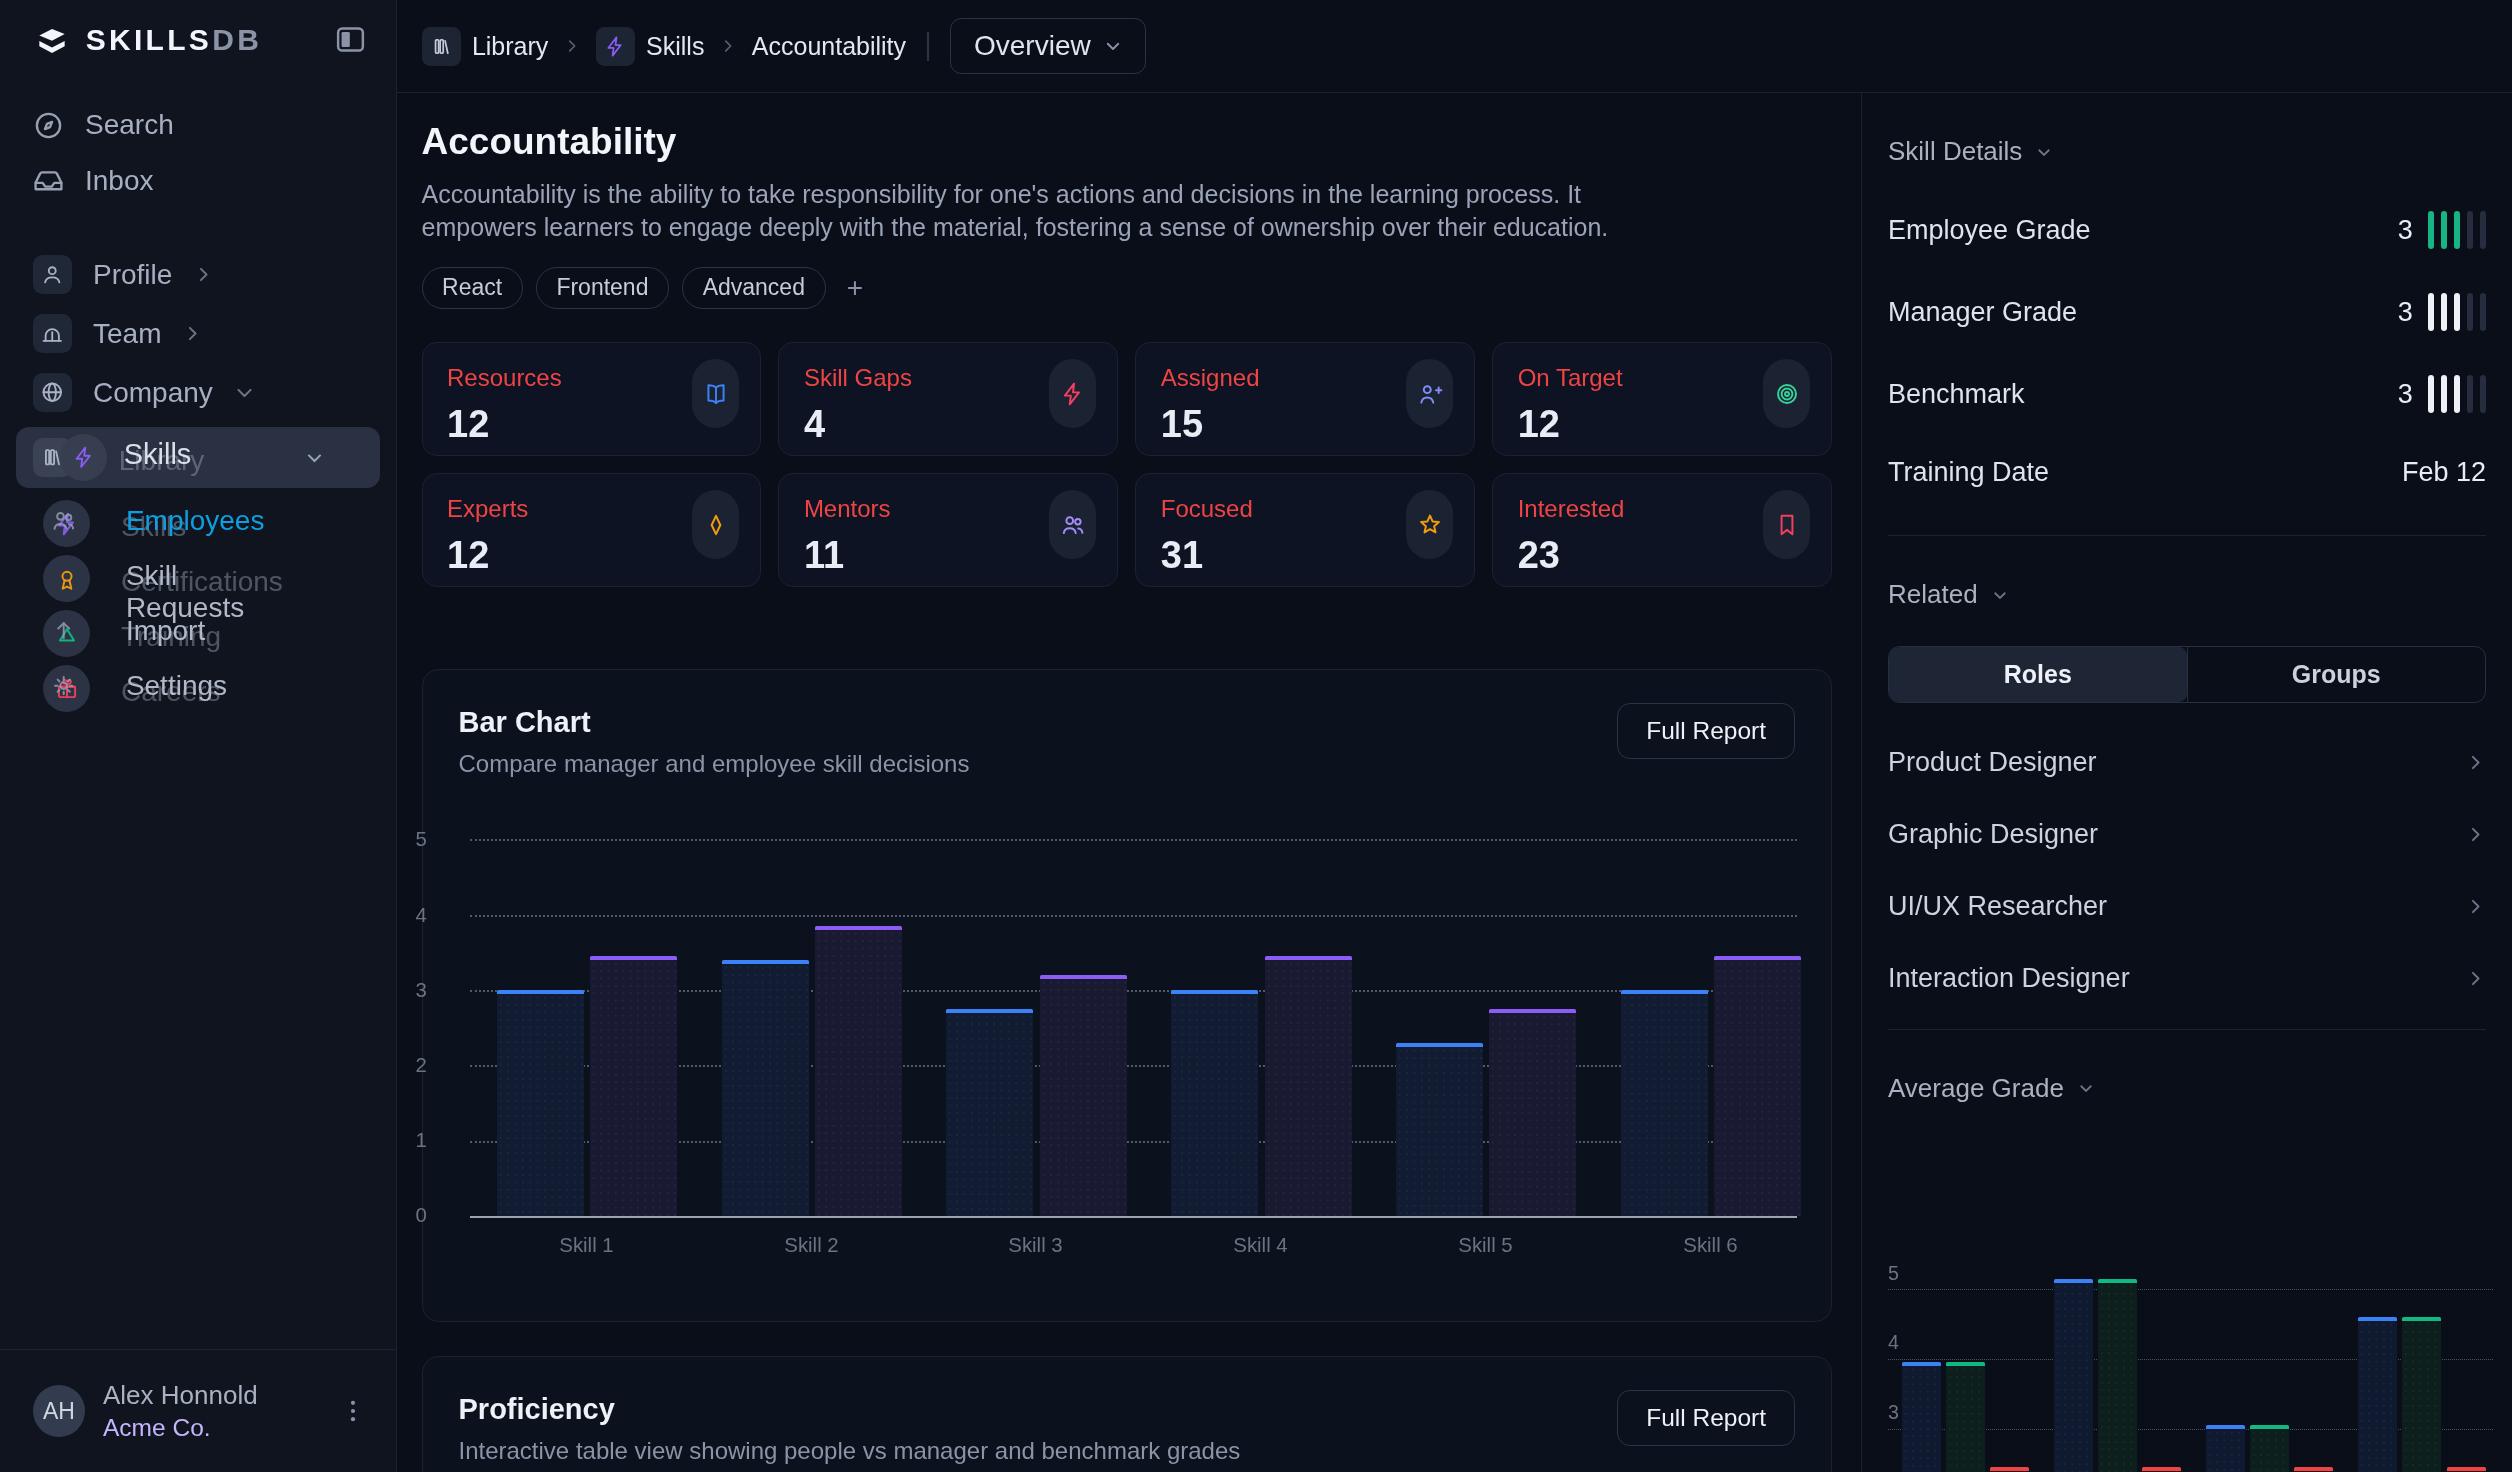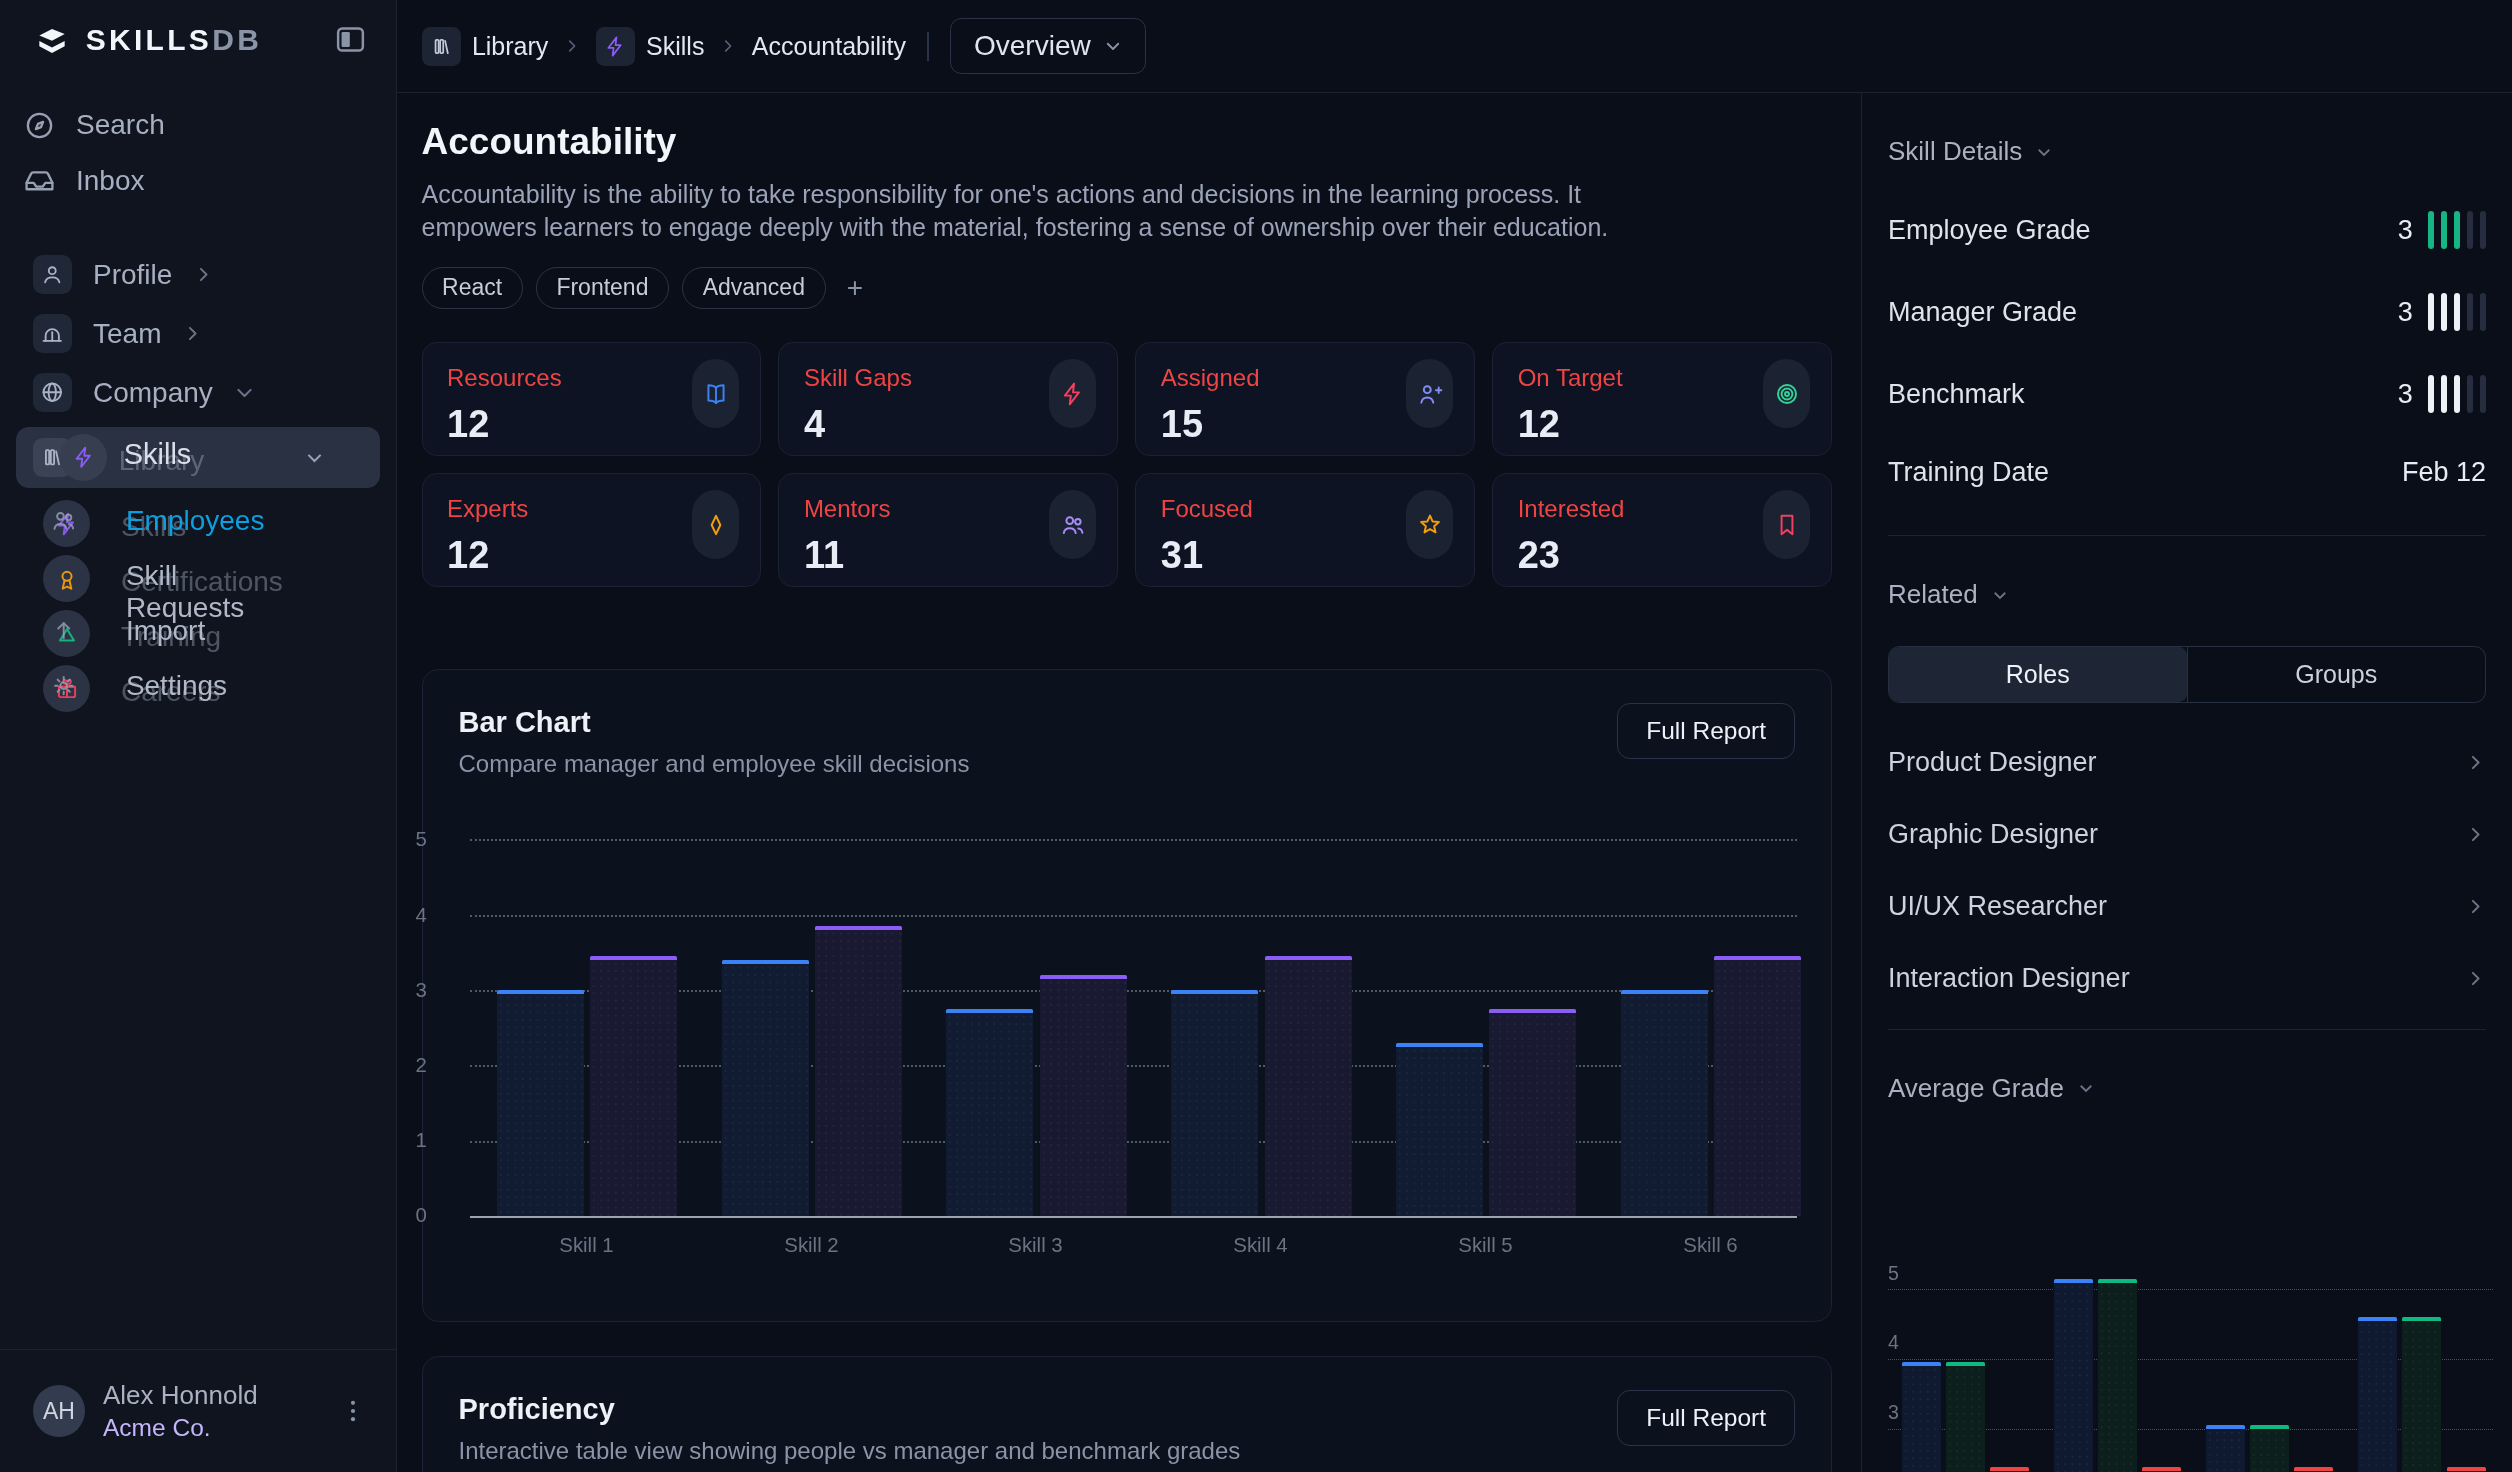"Search" .nav-simple { padding: 0 24px -> 0 33px }
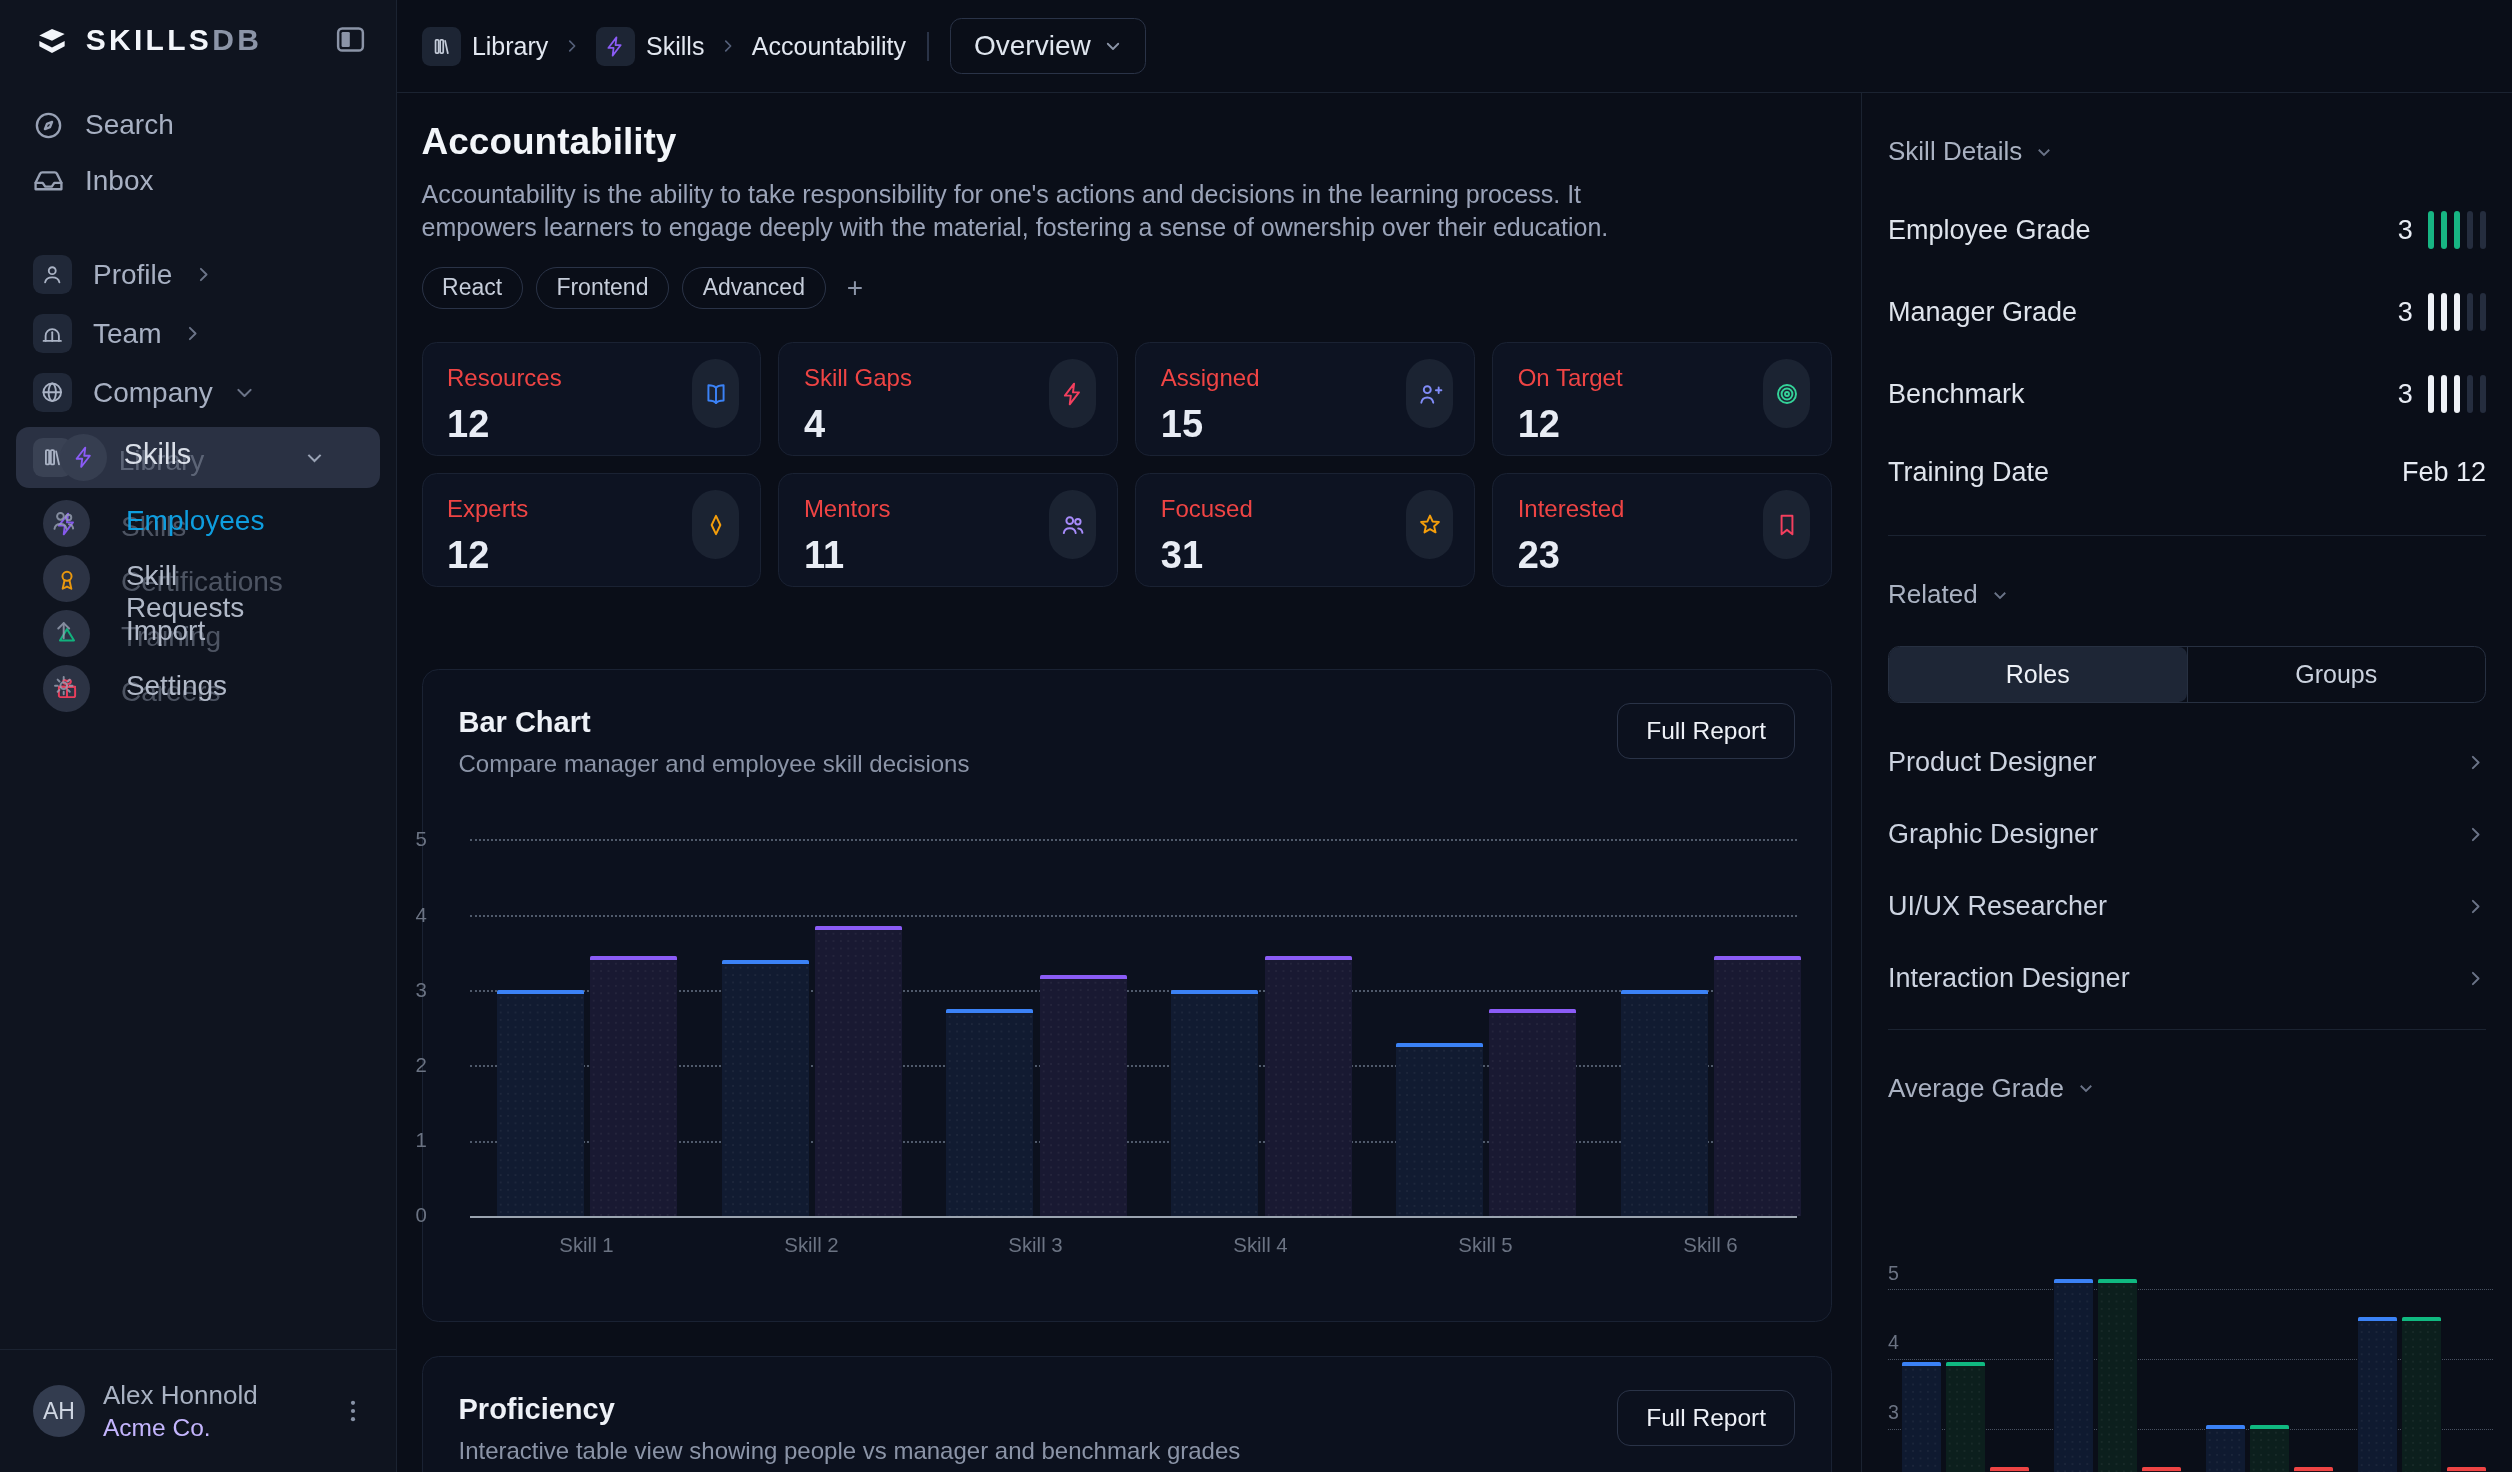"Roles" .tabs { font-weight: none -> bold }
